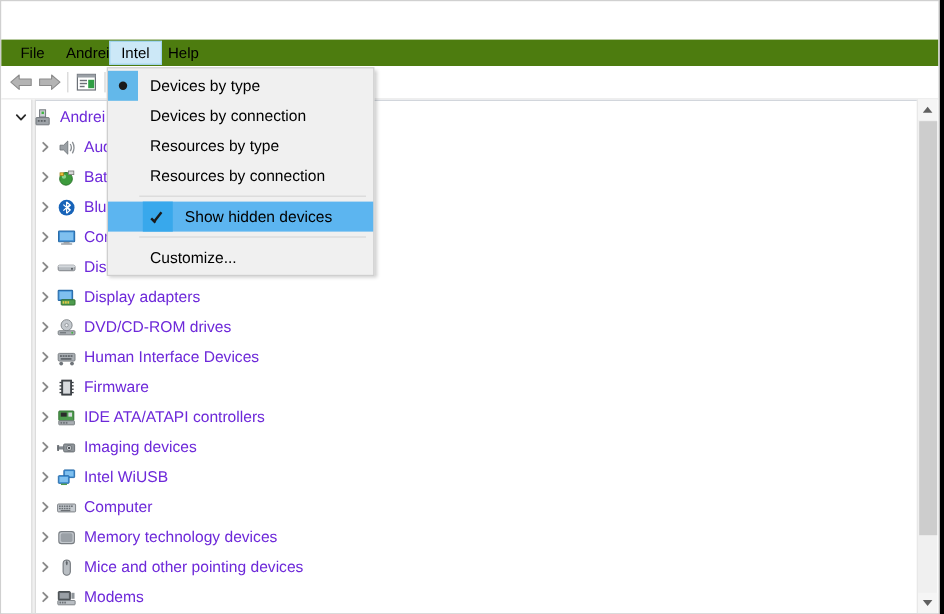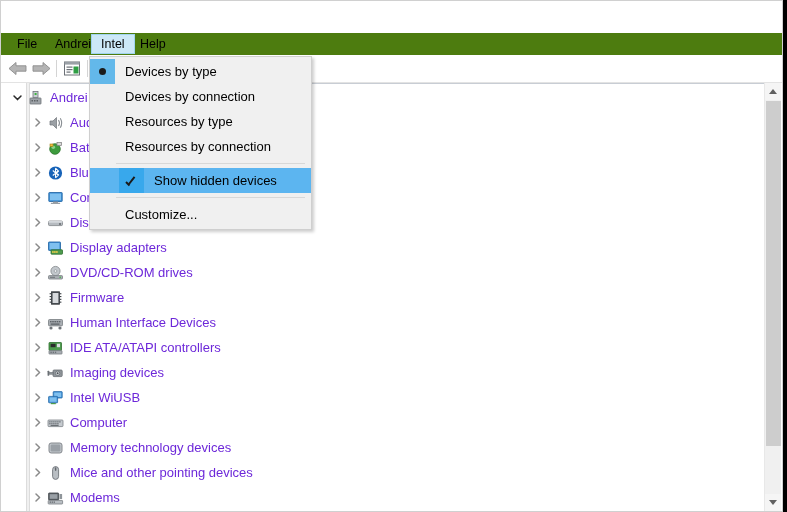"Firmware" div.row { order: before "Human Interface Devices" -> after "Human Interface Devices" }
